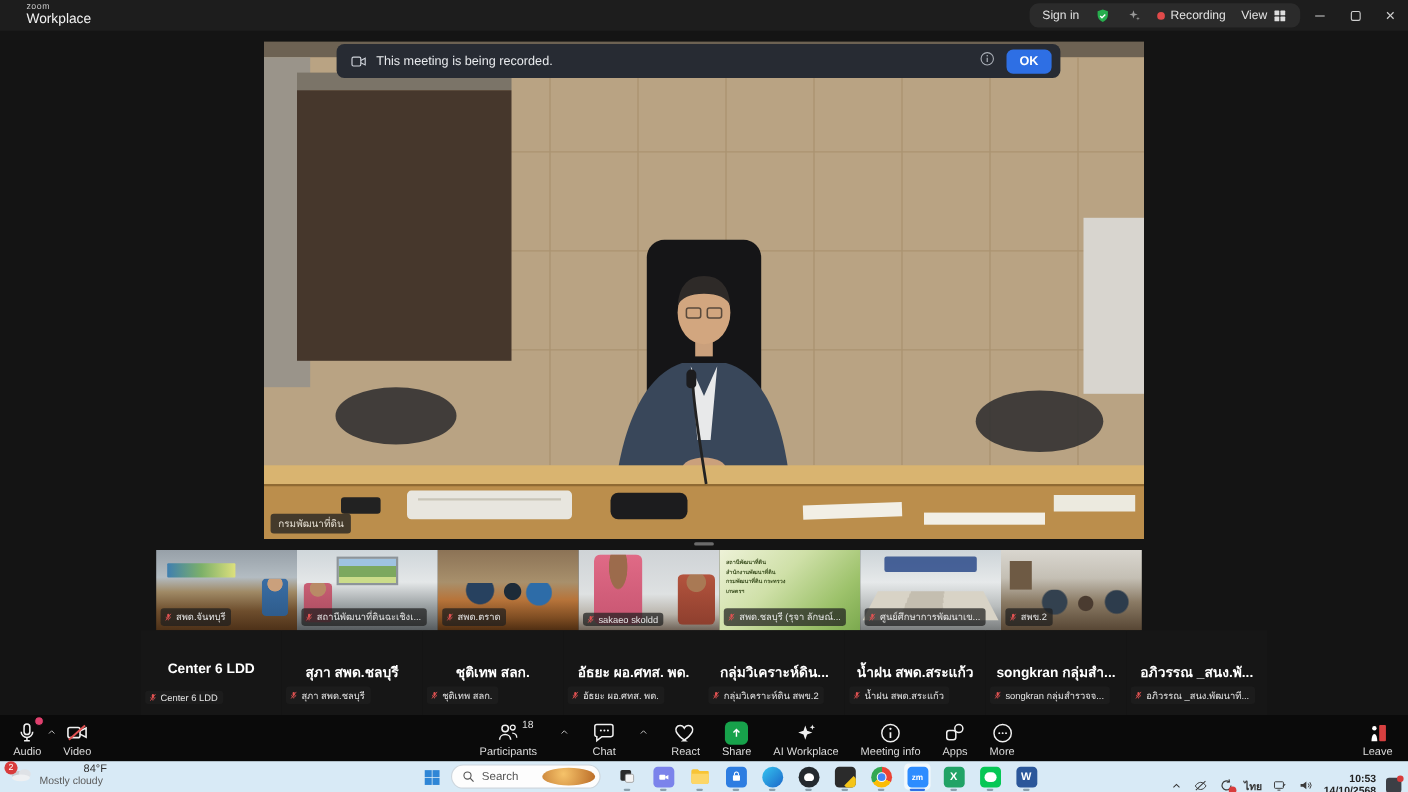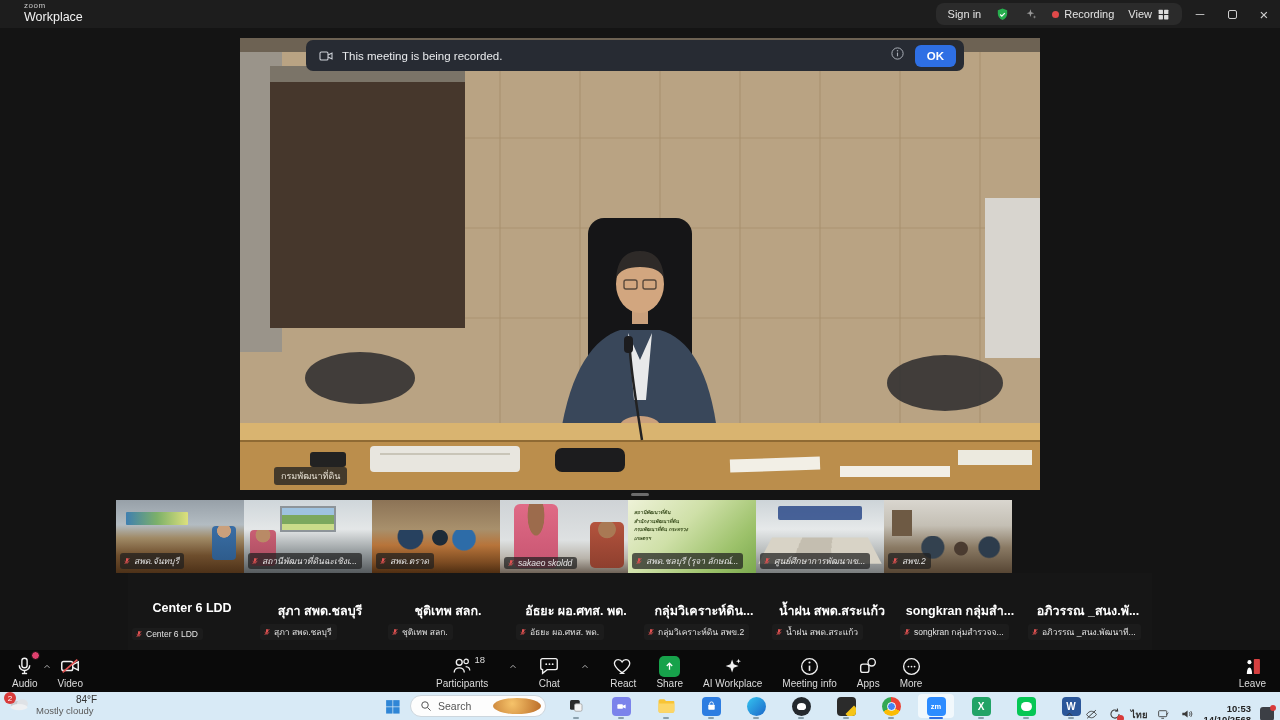"กรมพัฒนาที่ดิน" .name-tag { margin-left: 28px -> none }
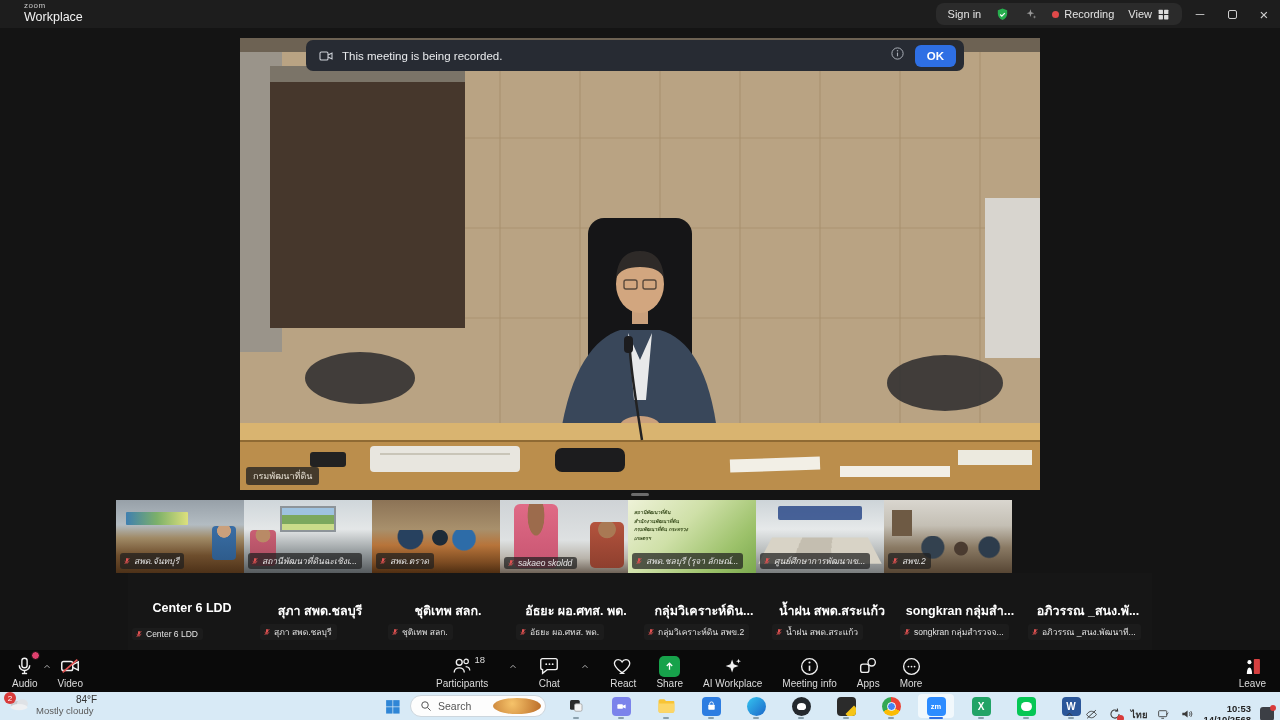"สพด.จันทบุรี" .thumb-row { font-style: italic -> none; left: 116px -> 142px }
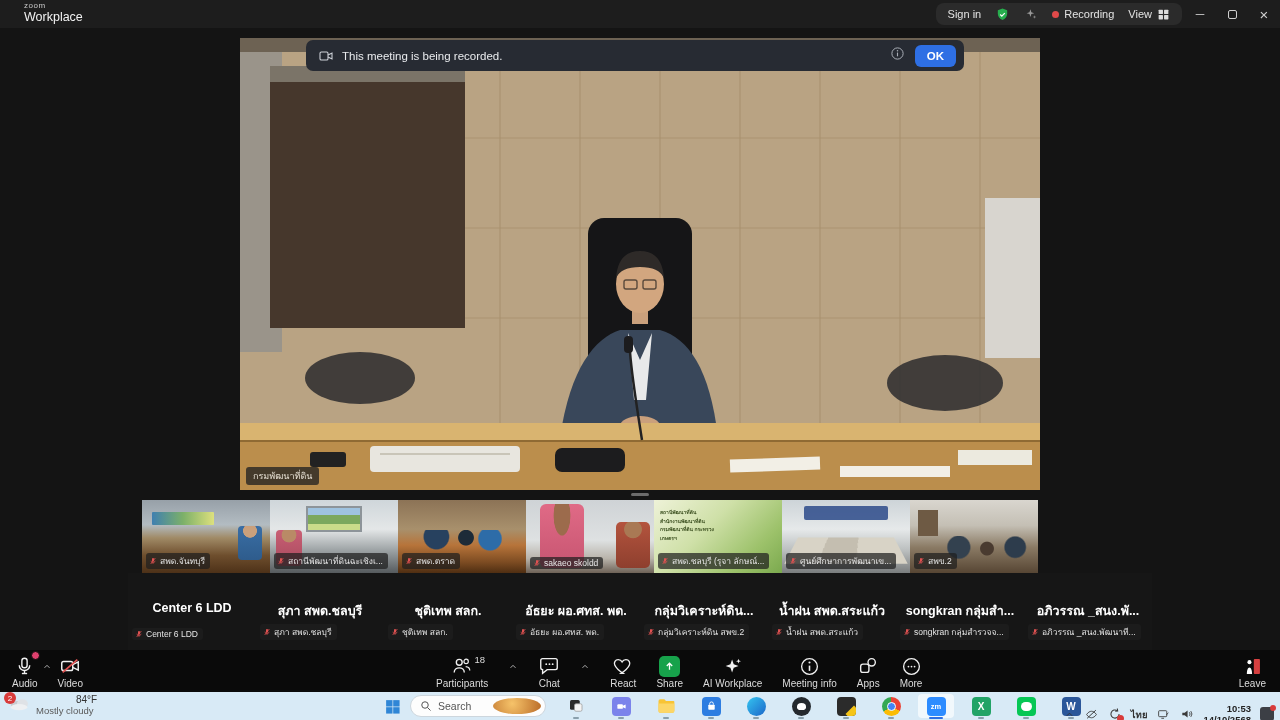"zm" .app { width: 36px -> 24px }
